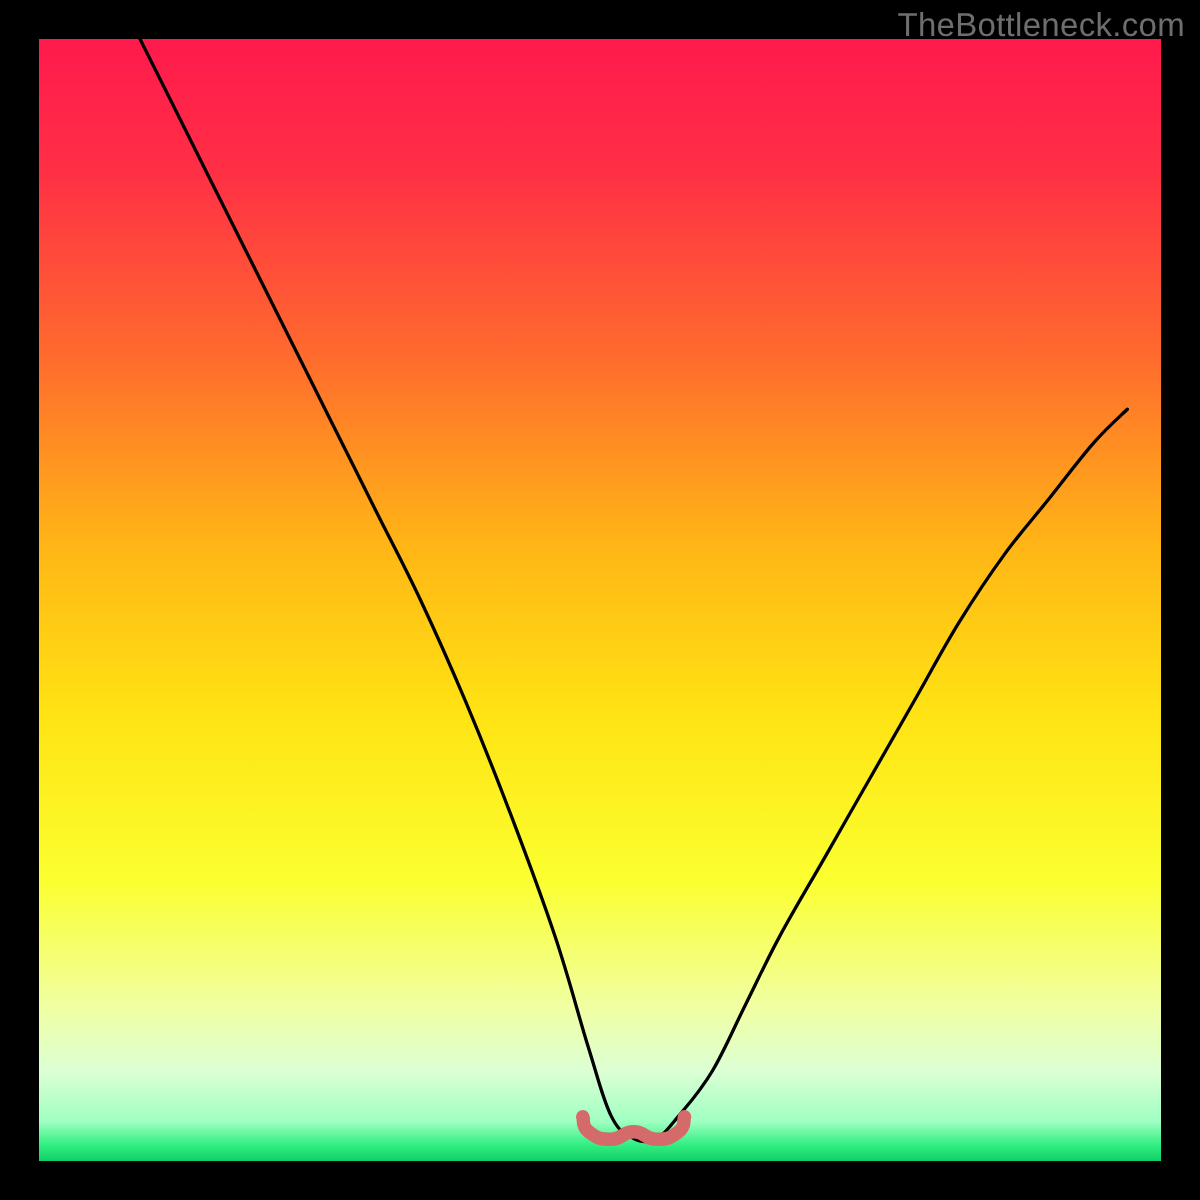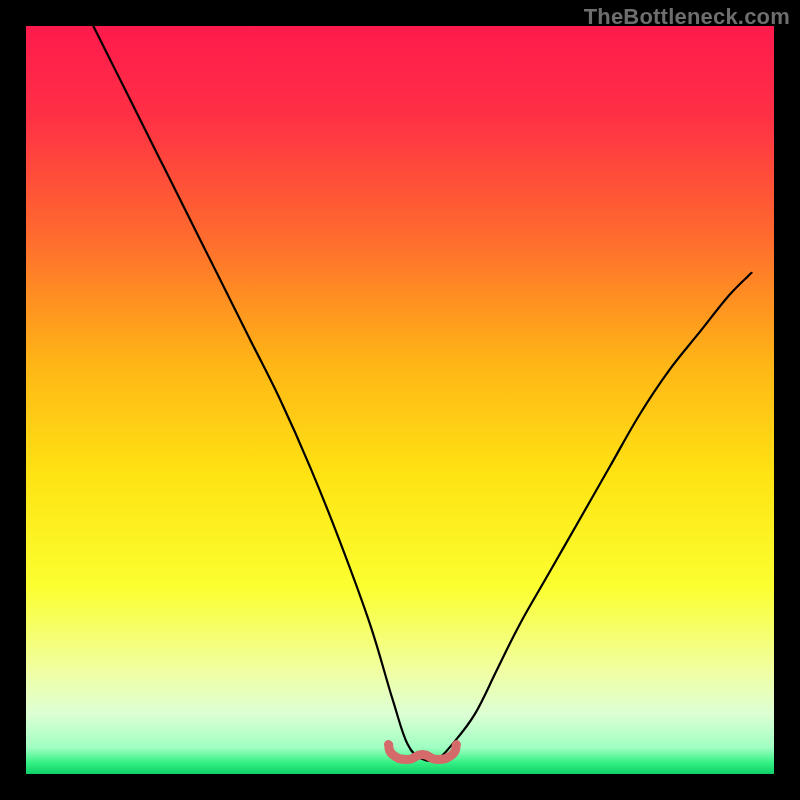"TheBottleneck.com" .watermark { font-weight: 700 -> 400 }
